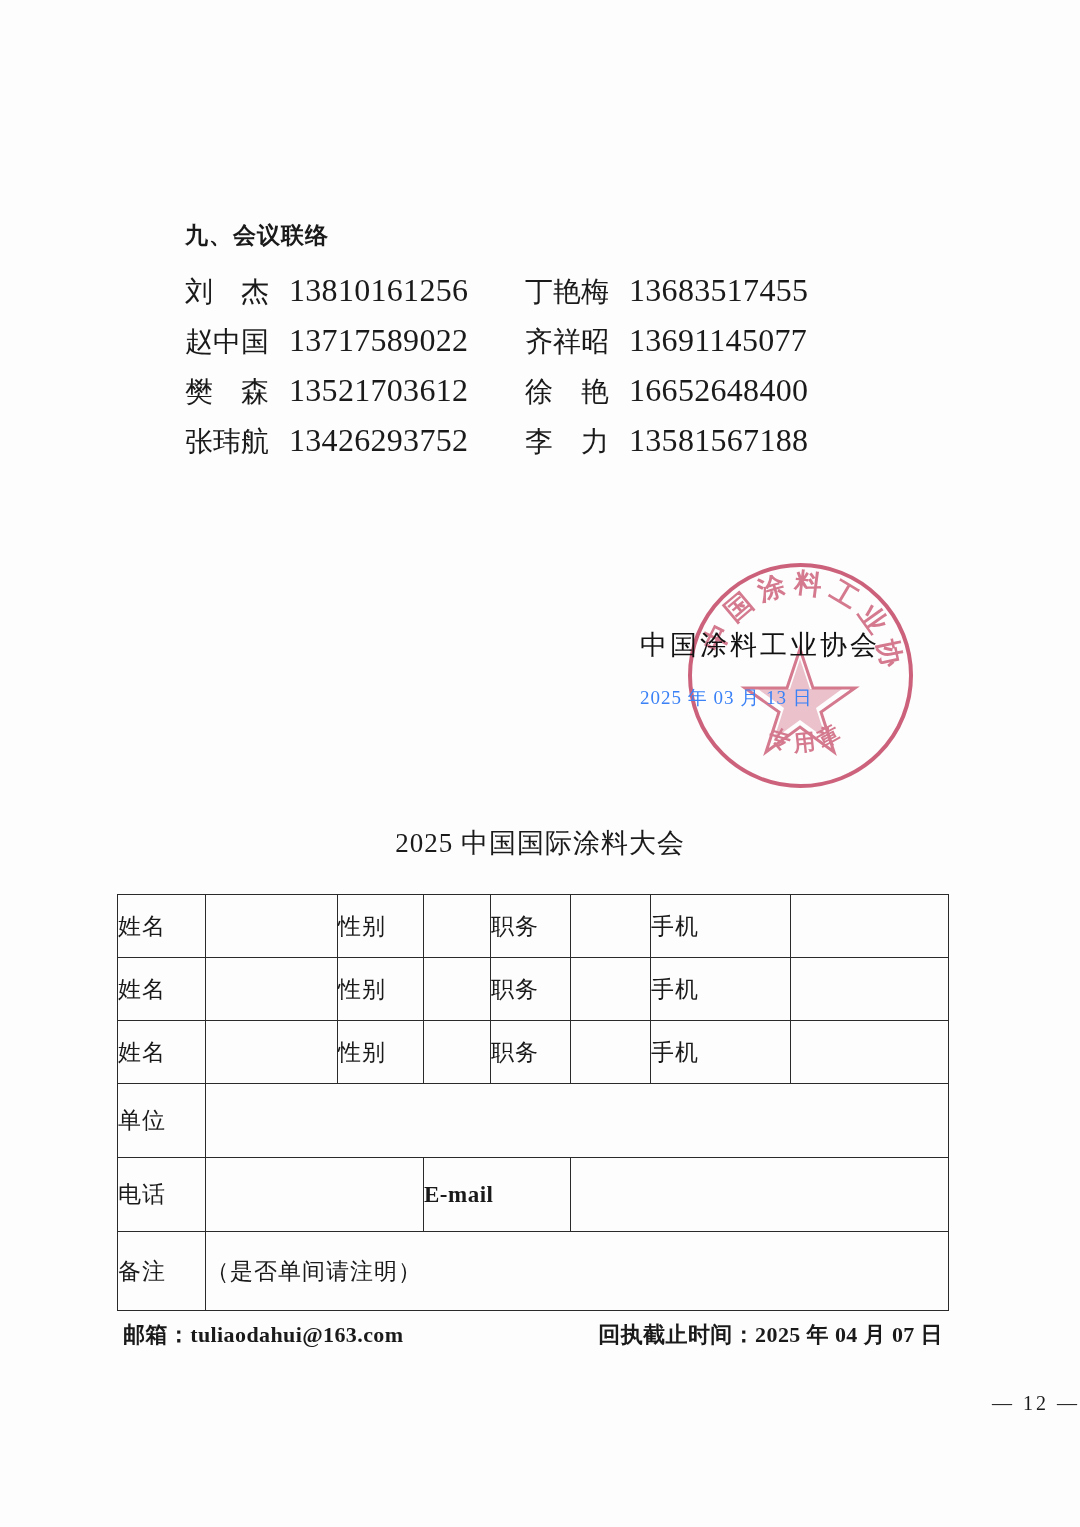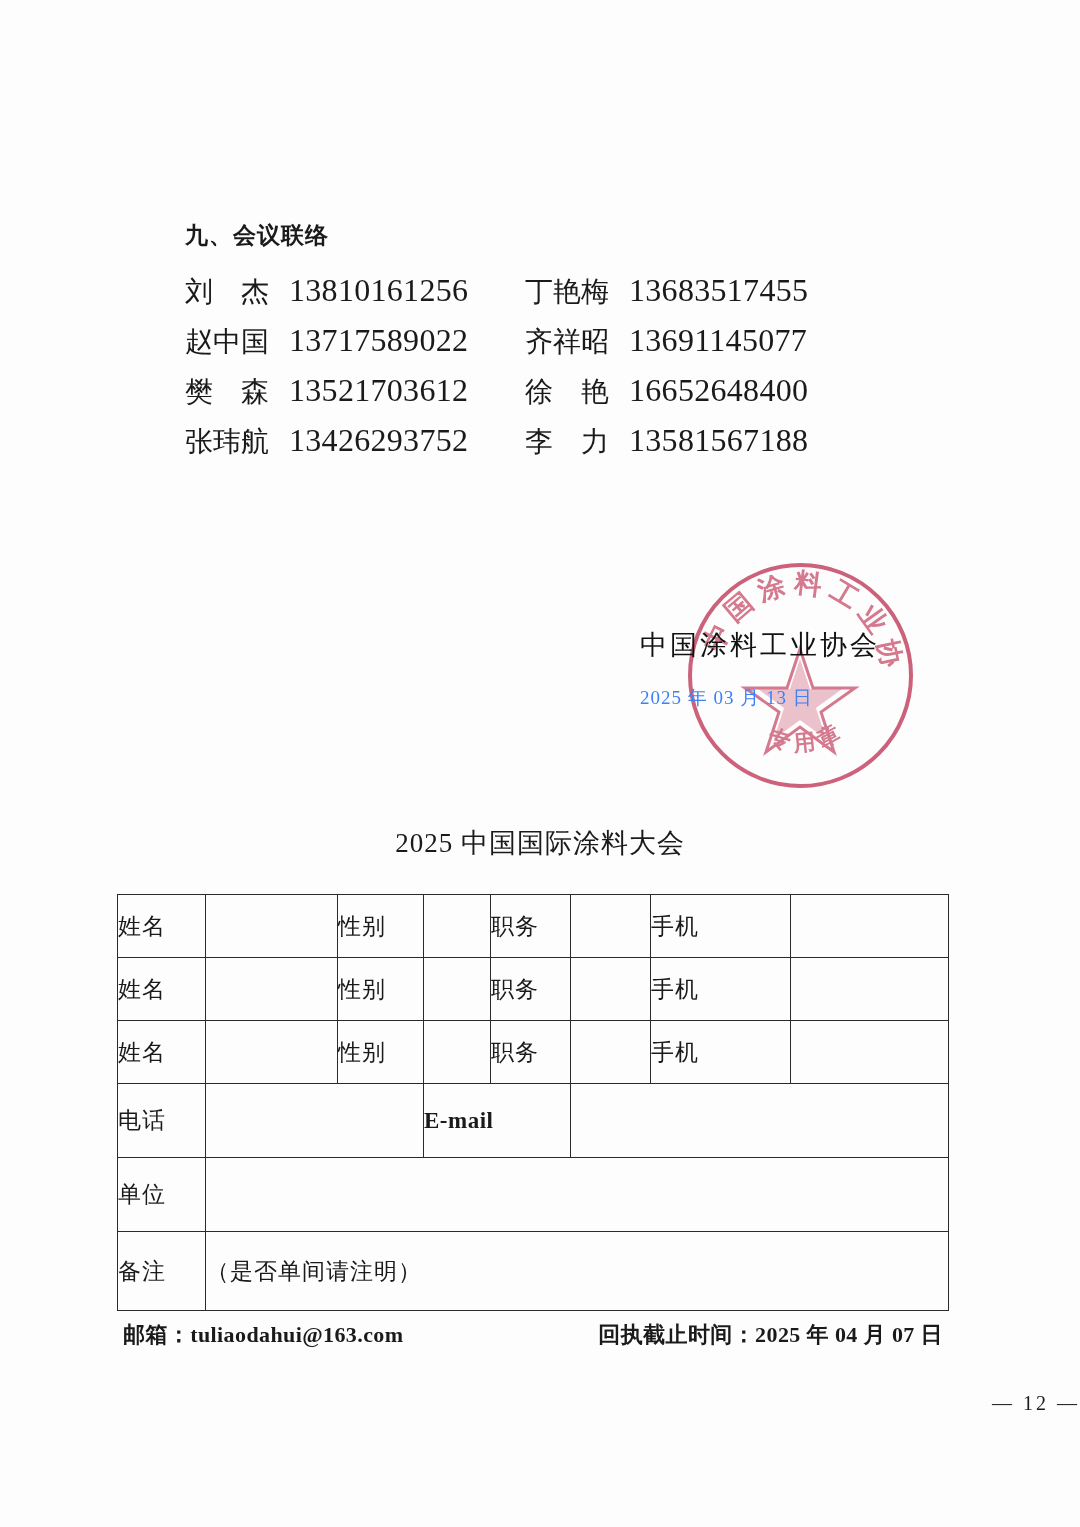"电话" tr.wide-row { order: before "单位" -> after "单位" }
